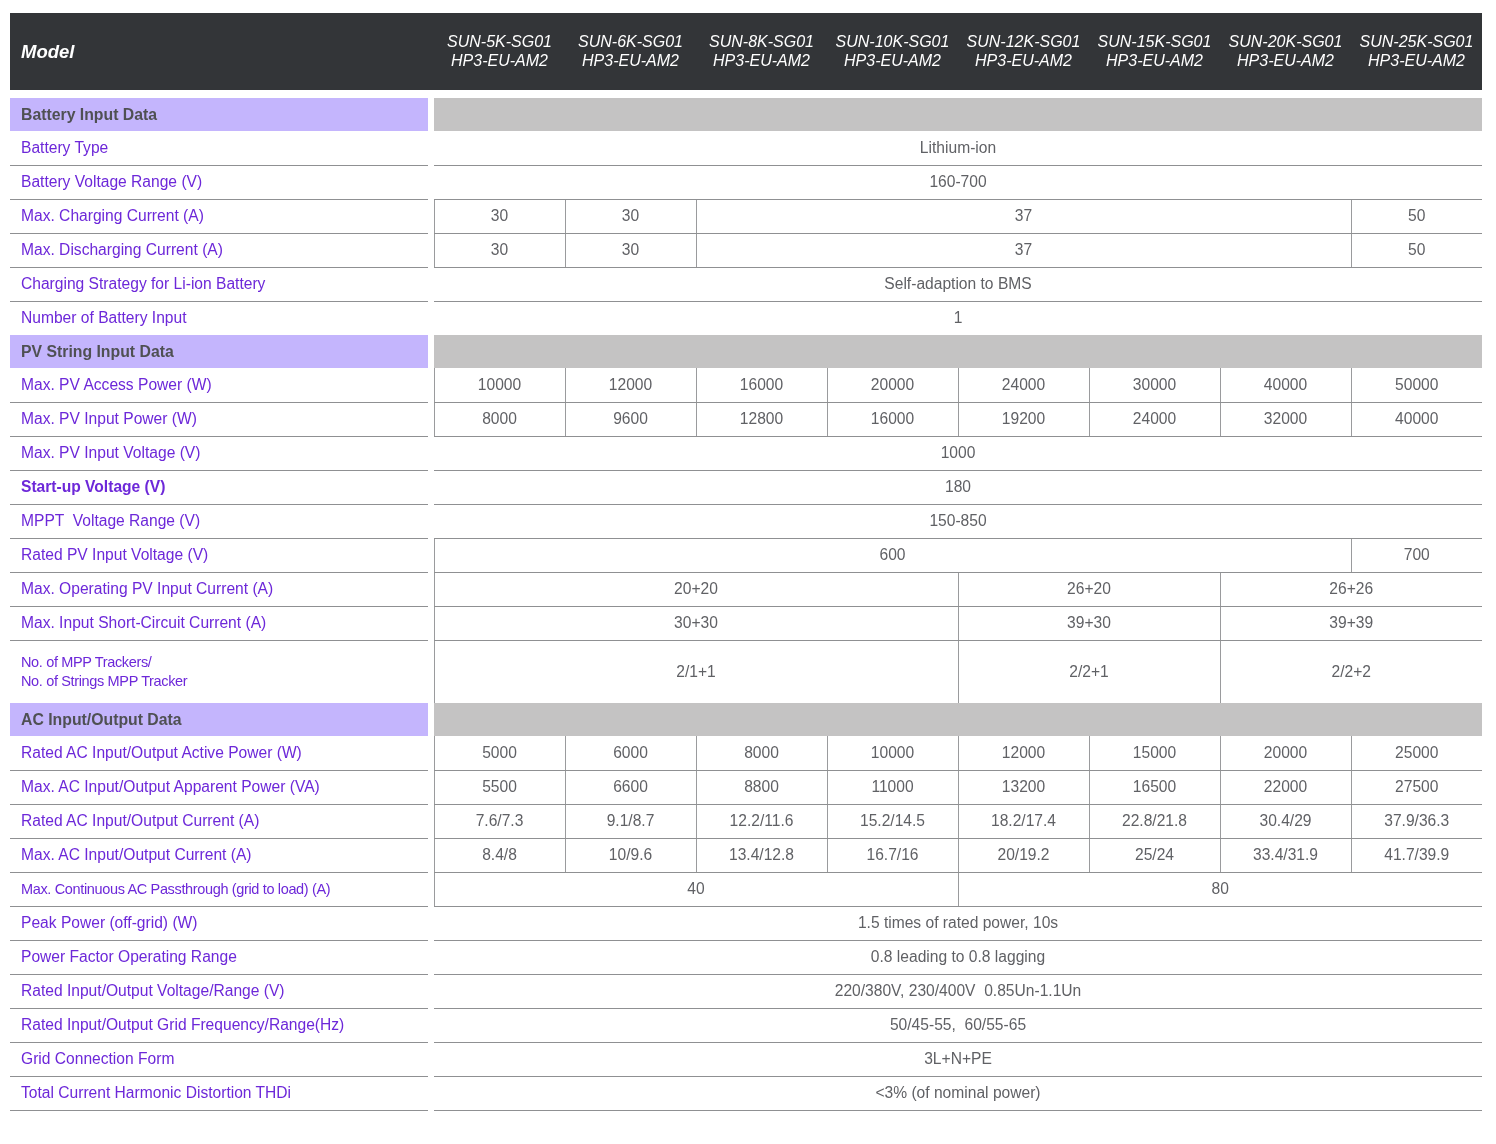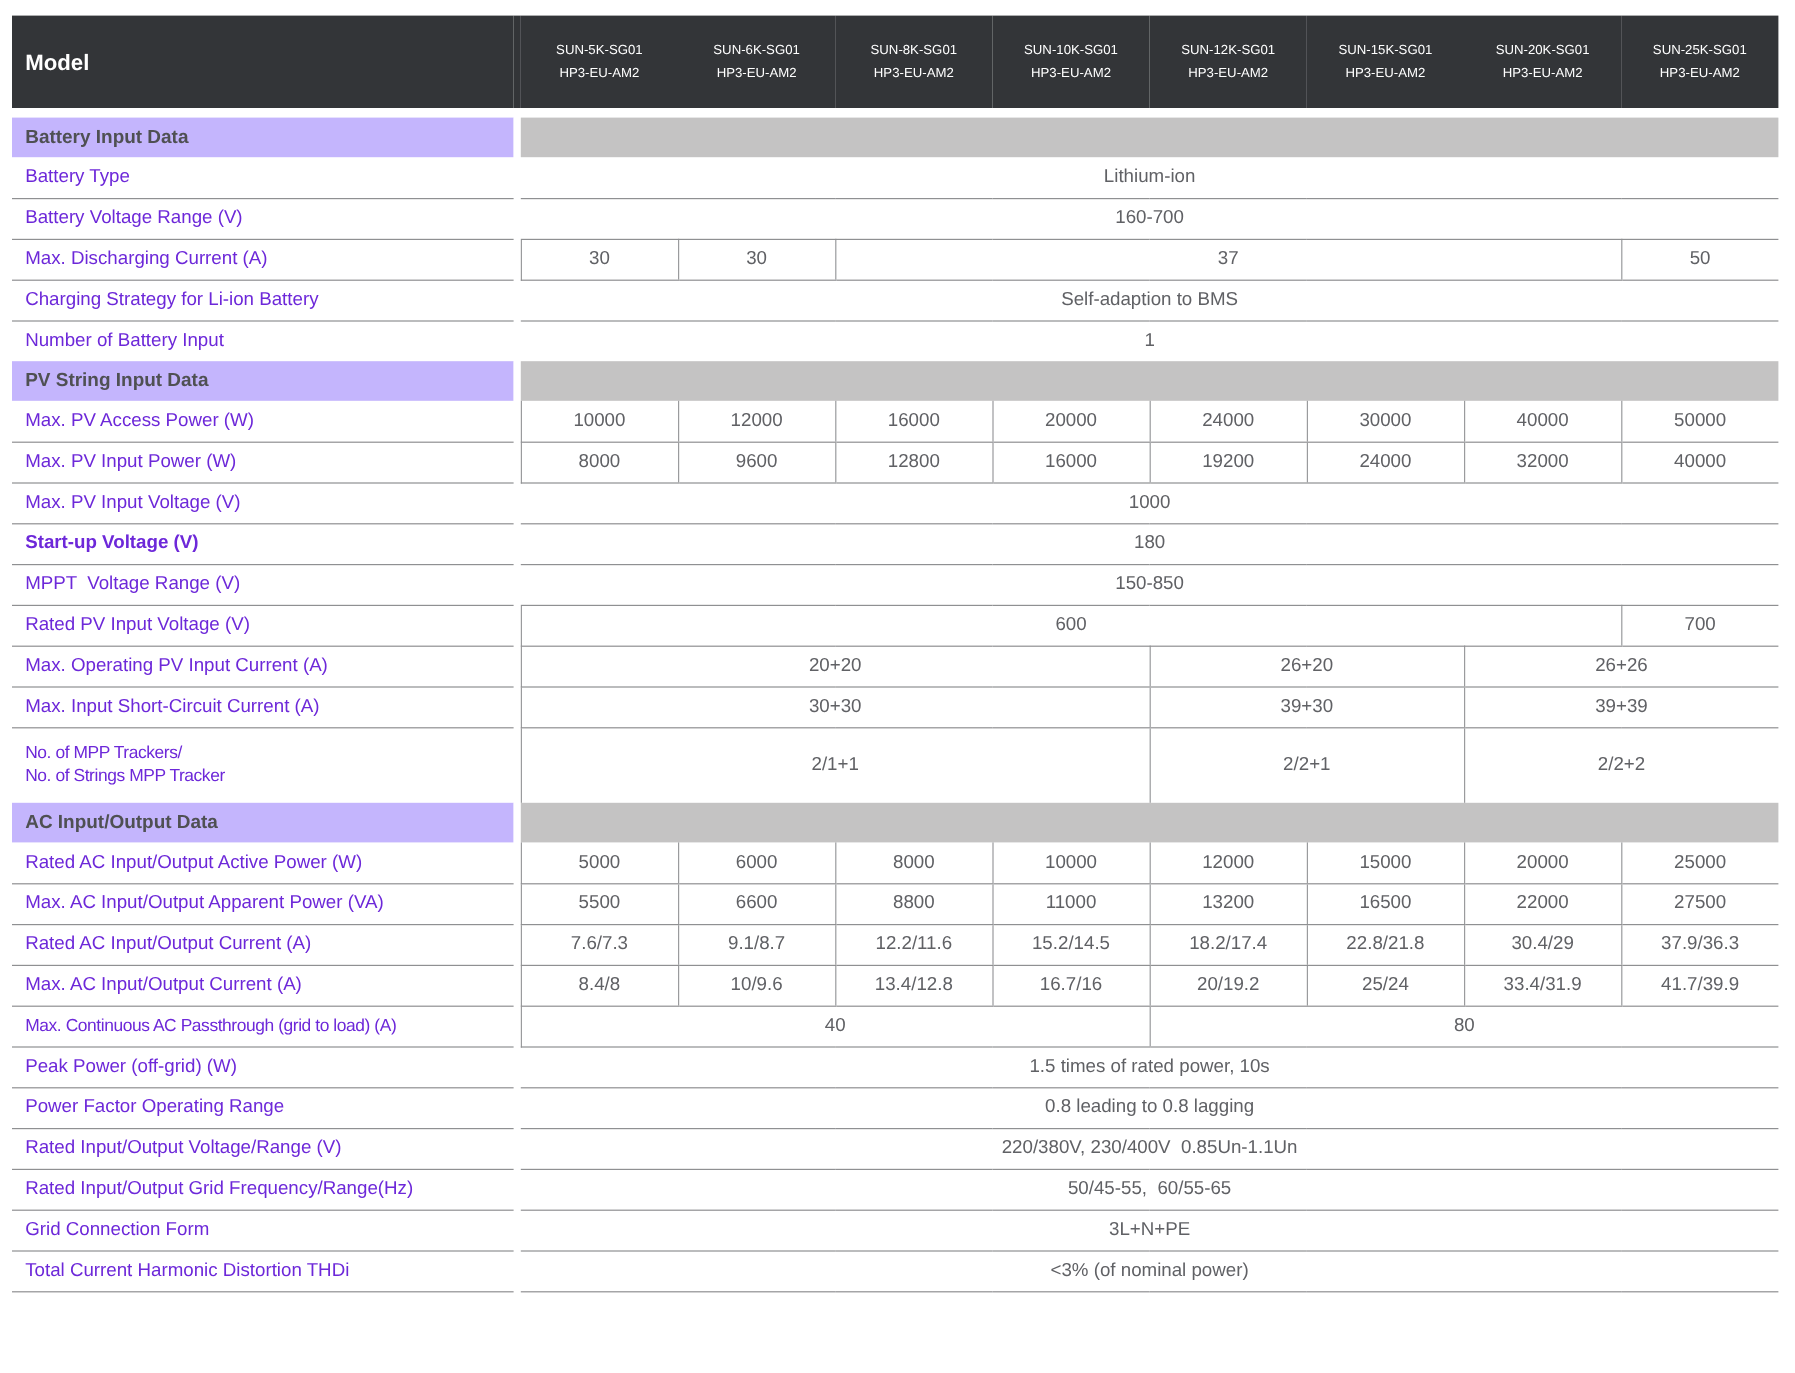"Model" thead tr.models th { font-style: none -> italic }
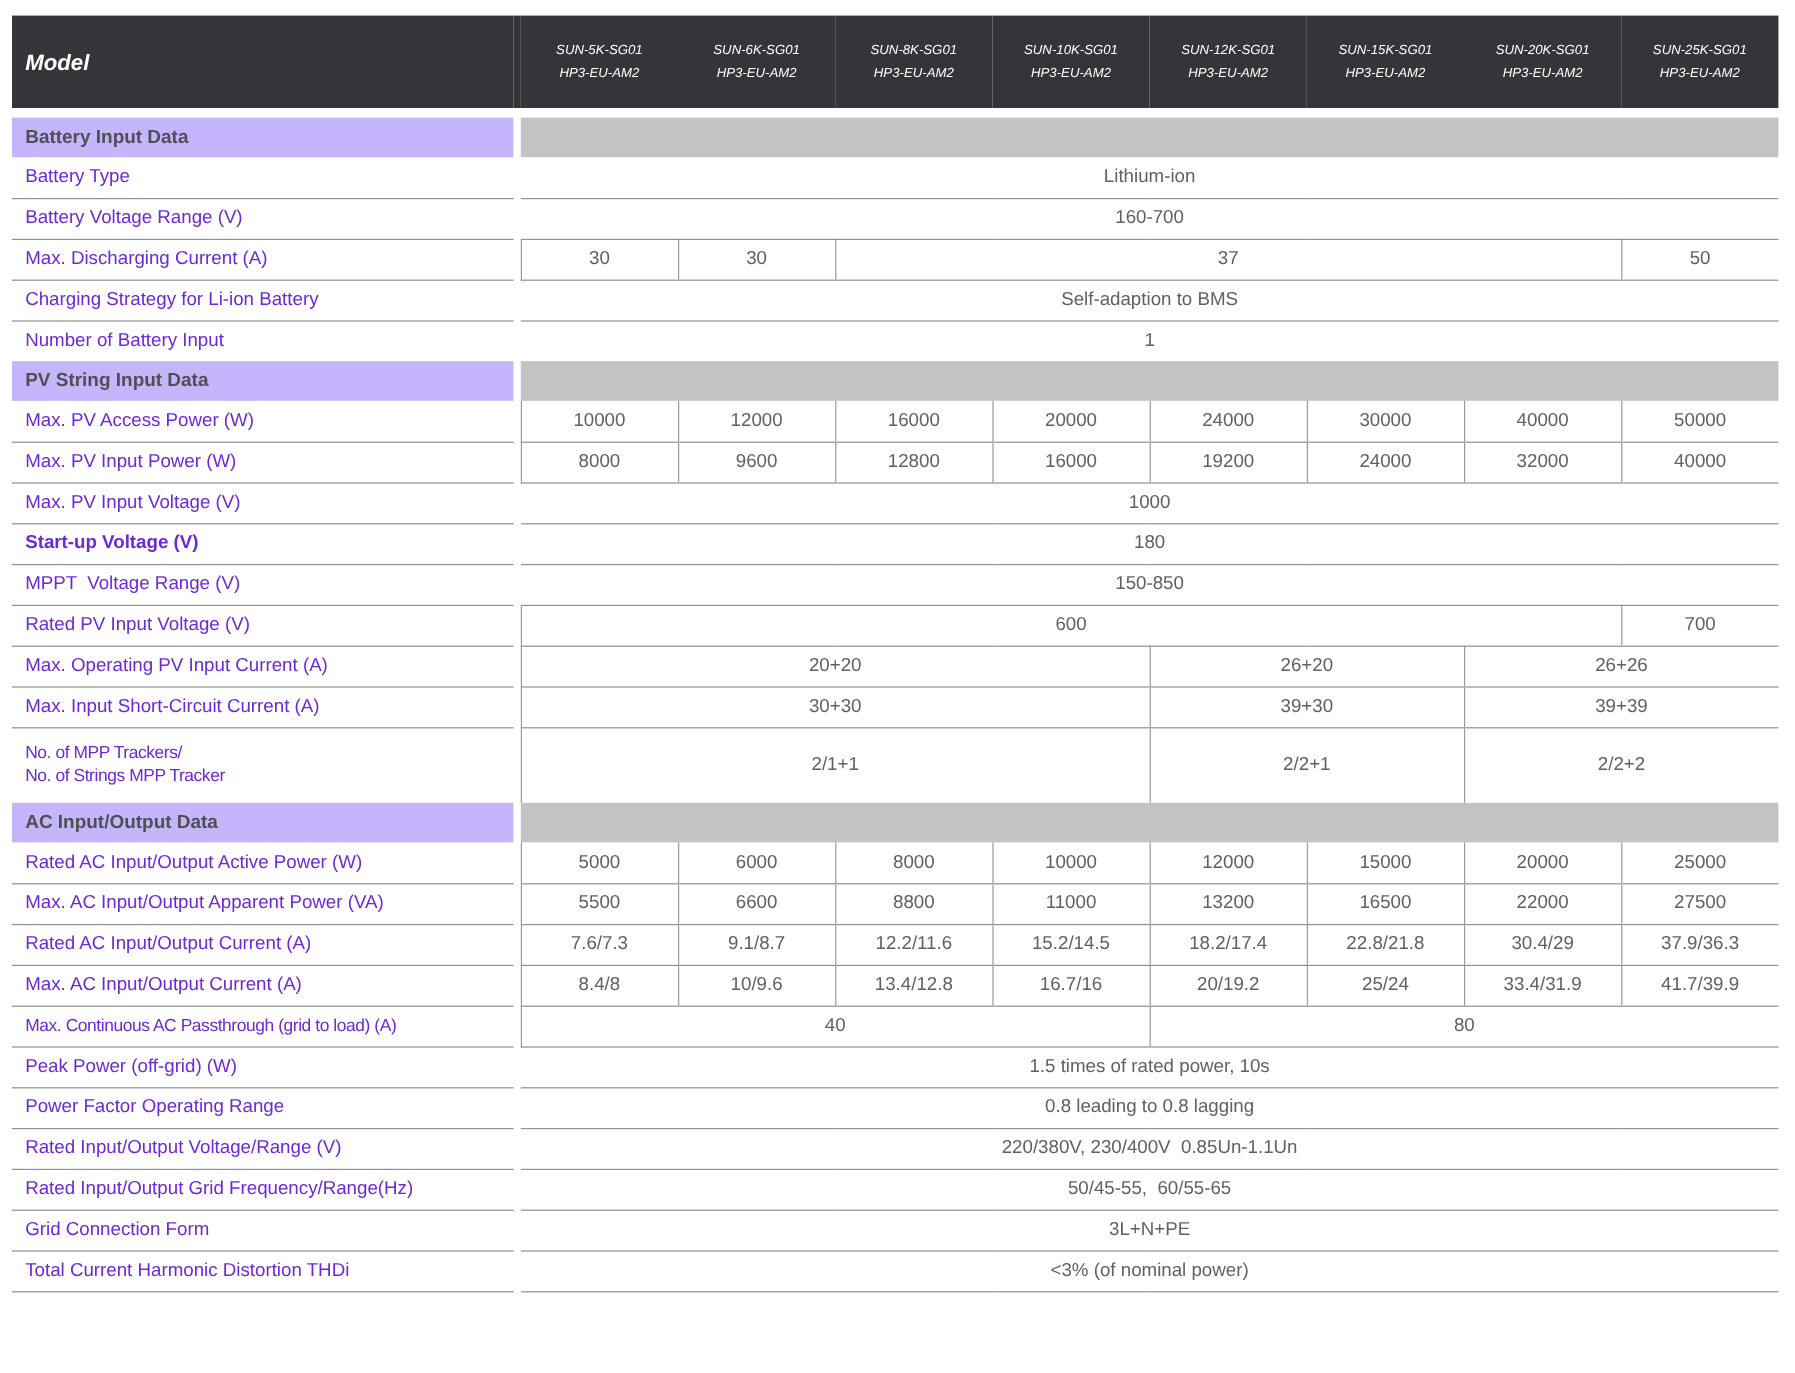"SUN-5K-SG01" th.model { font-size: 11px -> 16px }
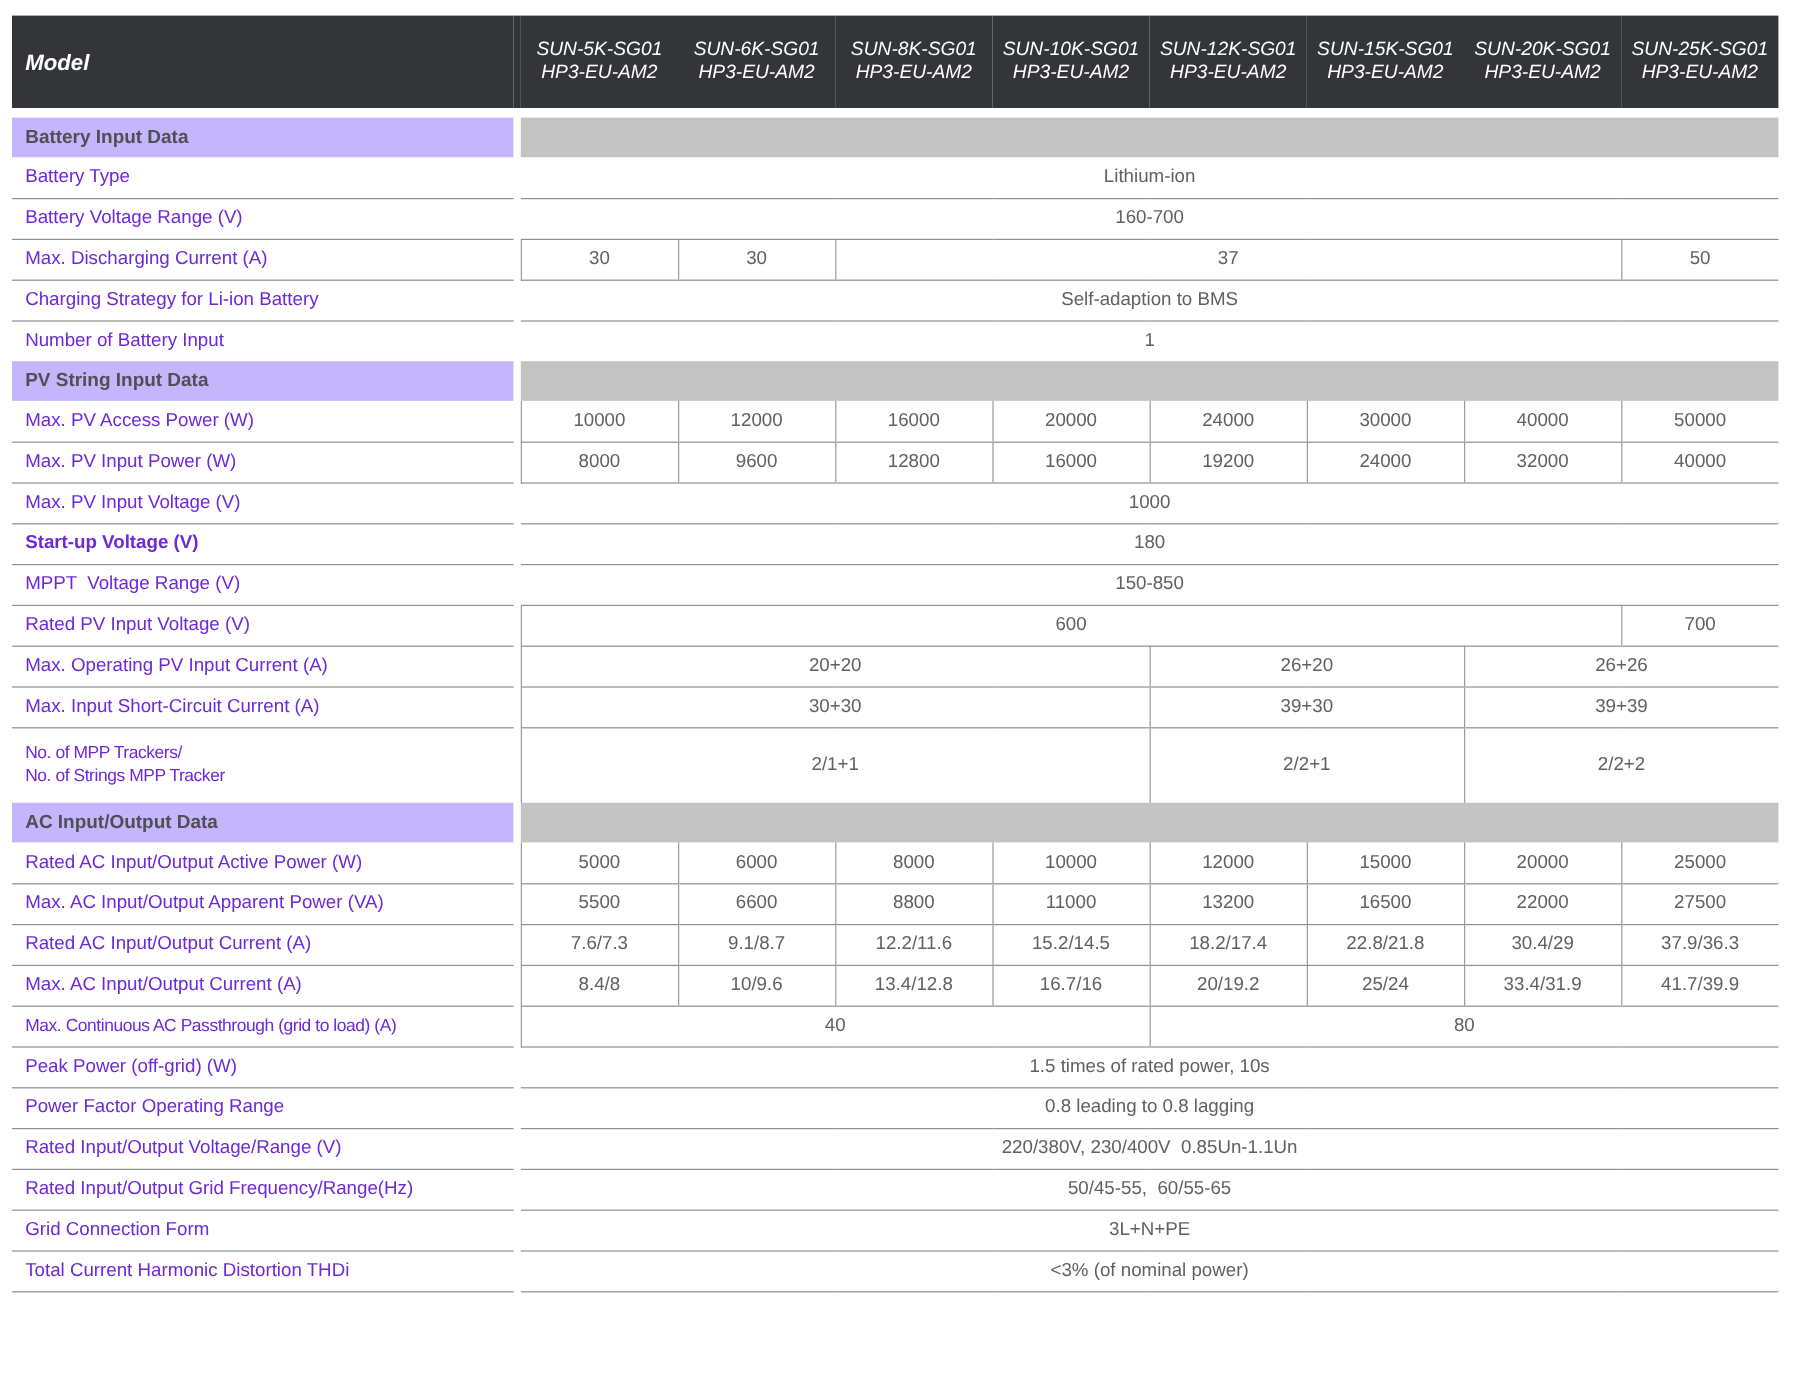"Max. Charging Current (A)" tr.data { html: none -> <tr> <td>Max. Charging Current (A)</td> <td></td> <td>30</td> <td>30</td> <td>37</td> <td>50</td> </tr> }
